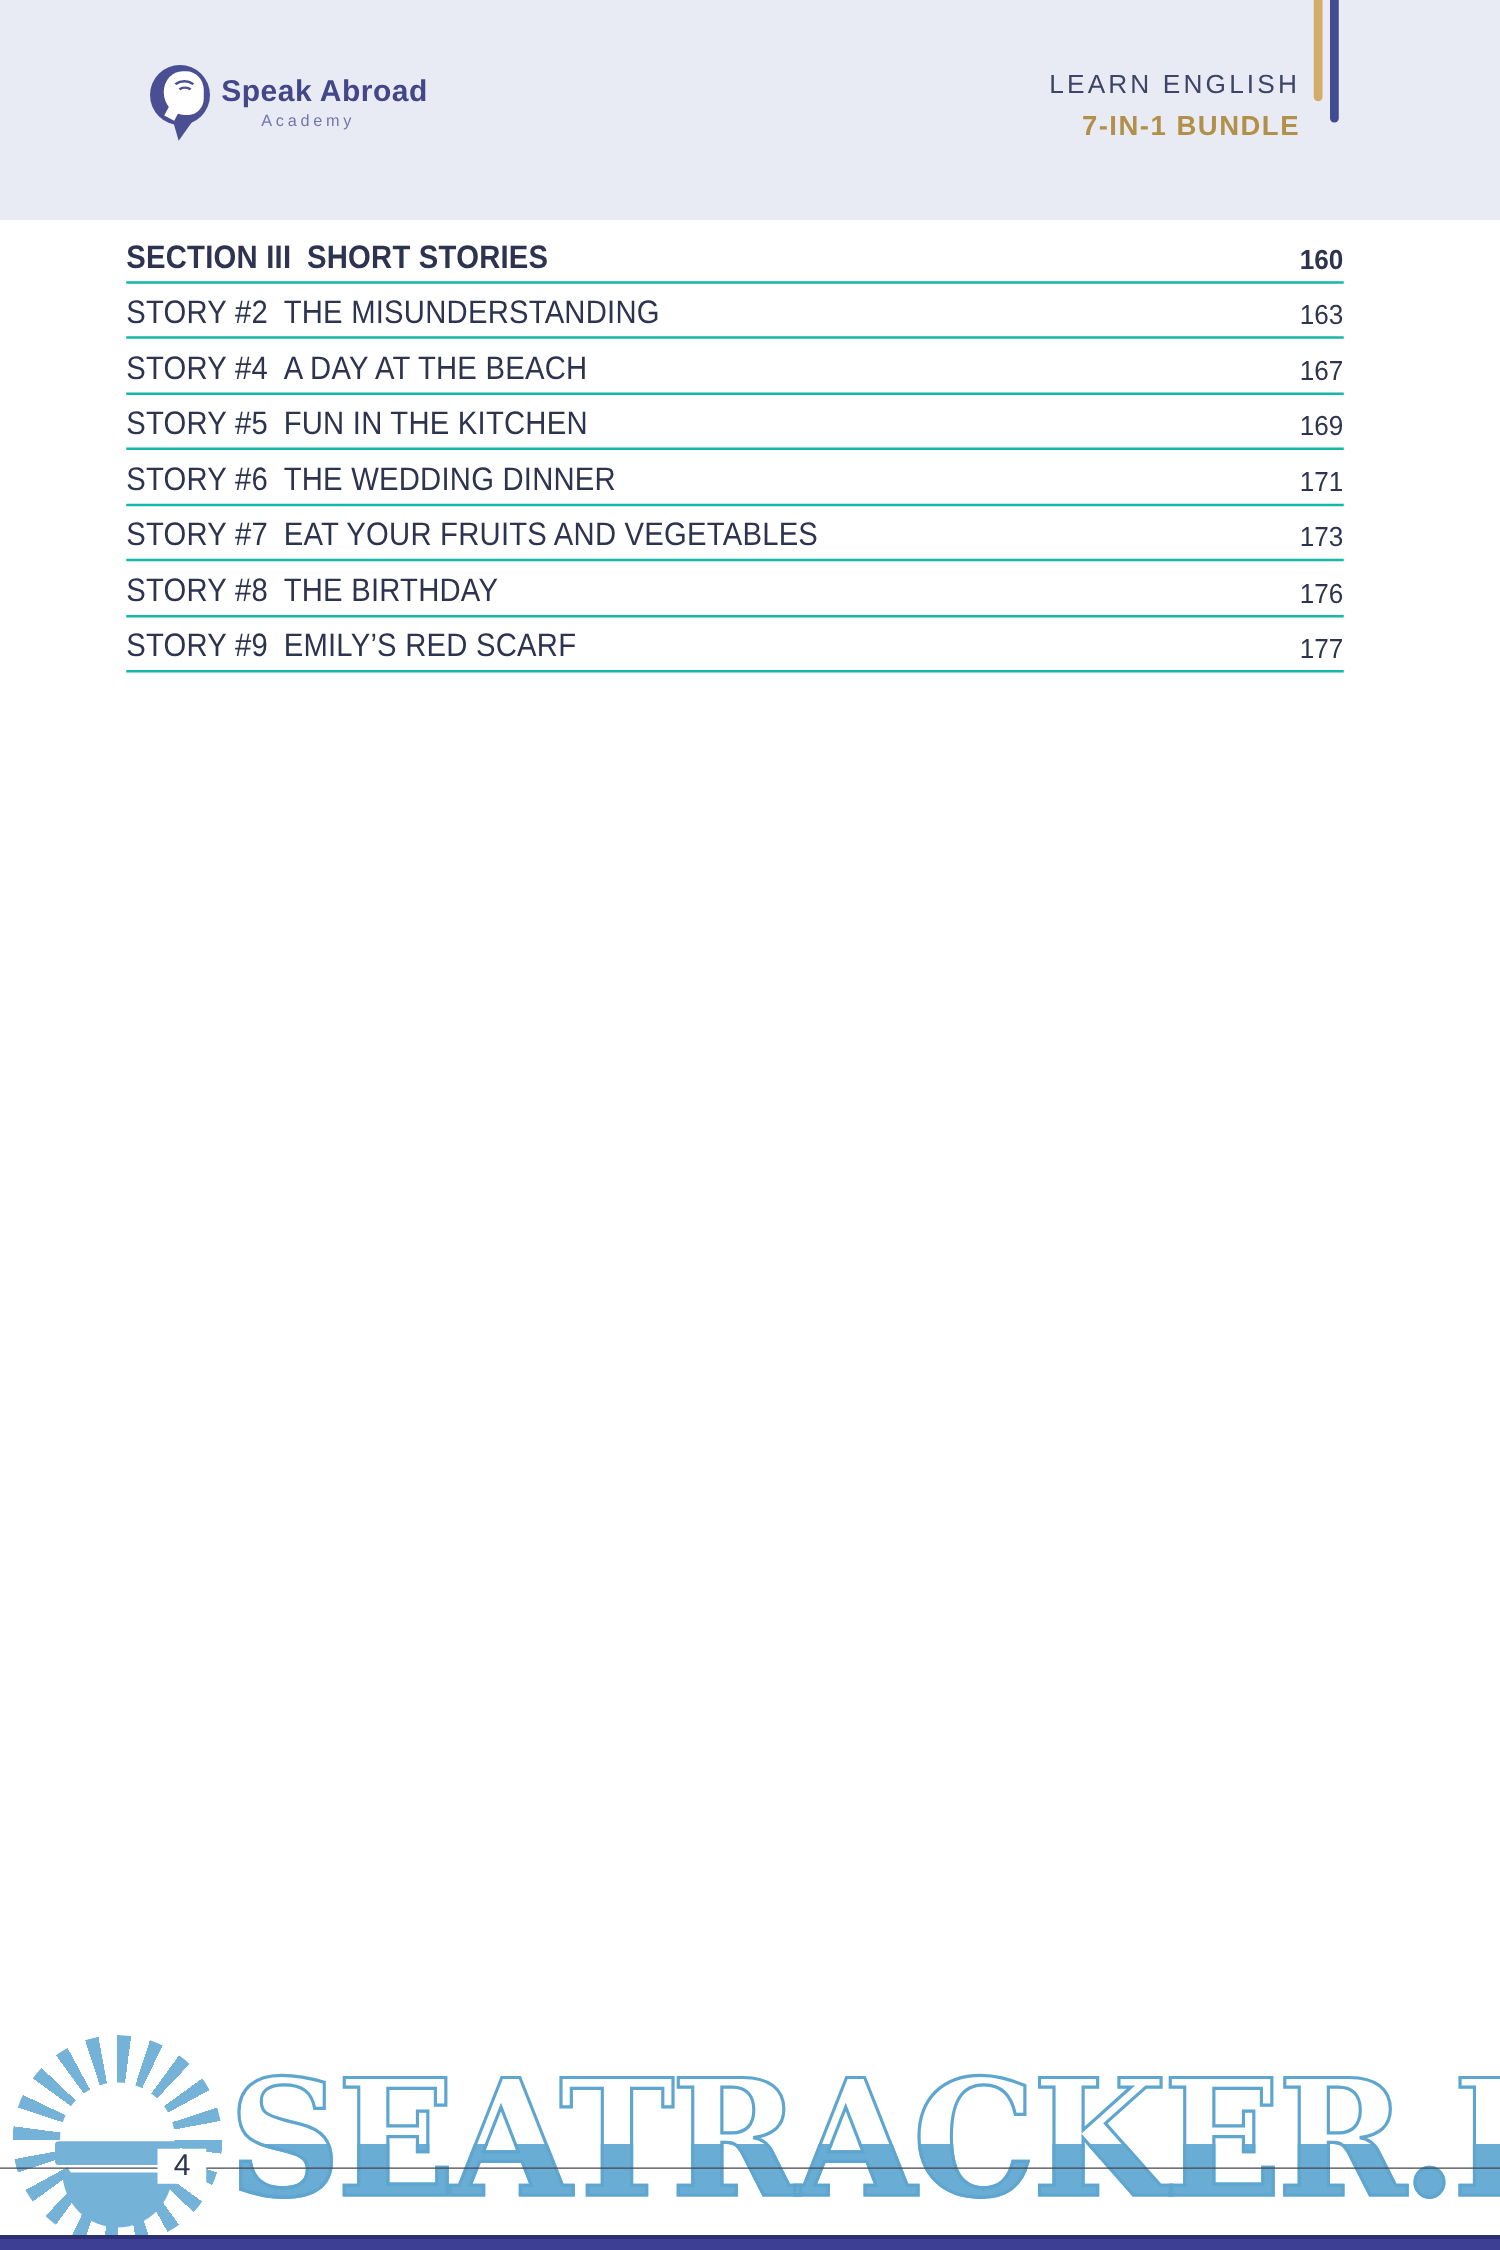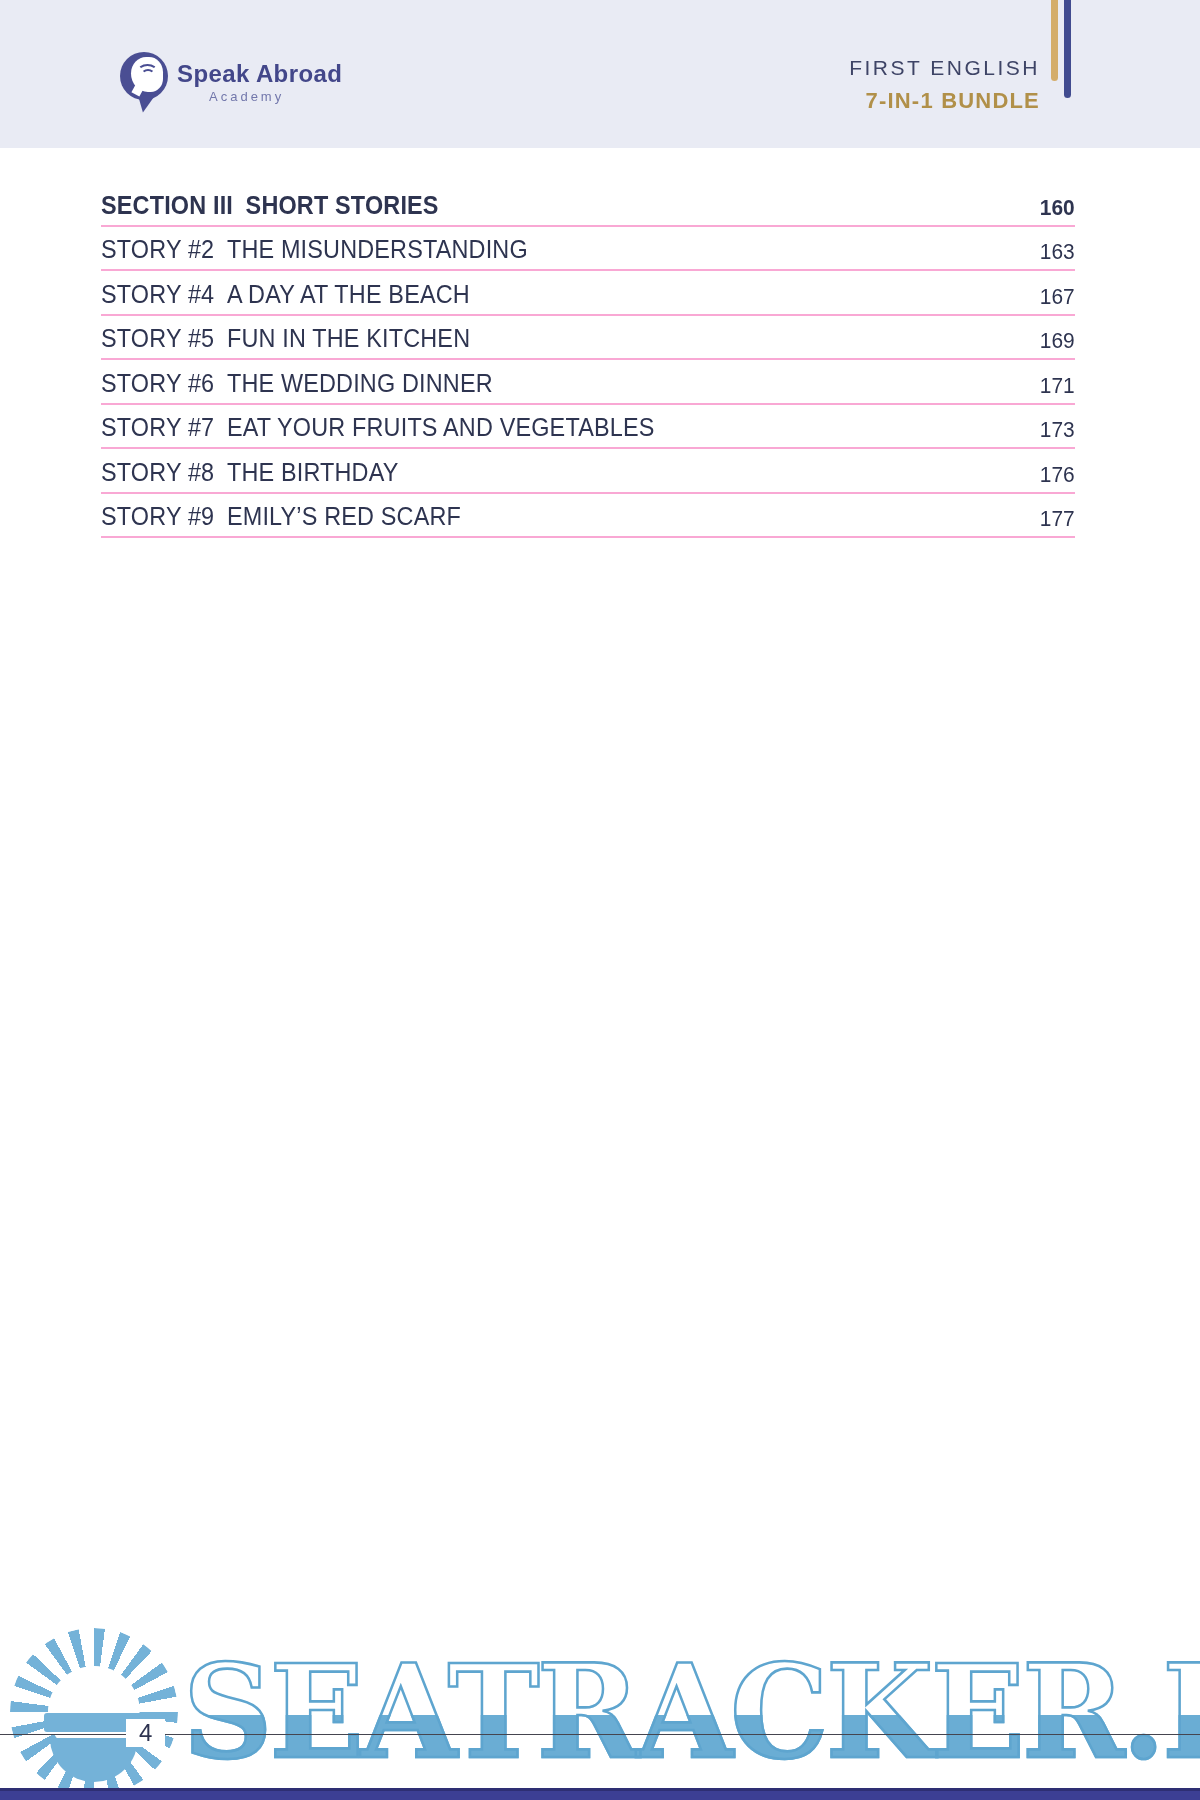"Speak Abroad" .header { height: 148px -> 176px }
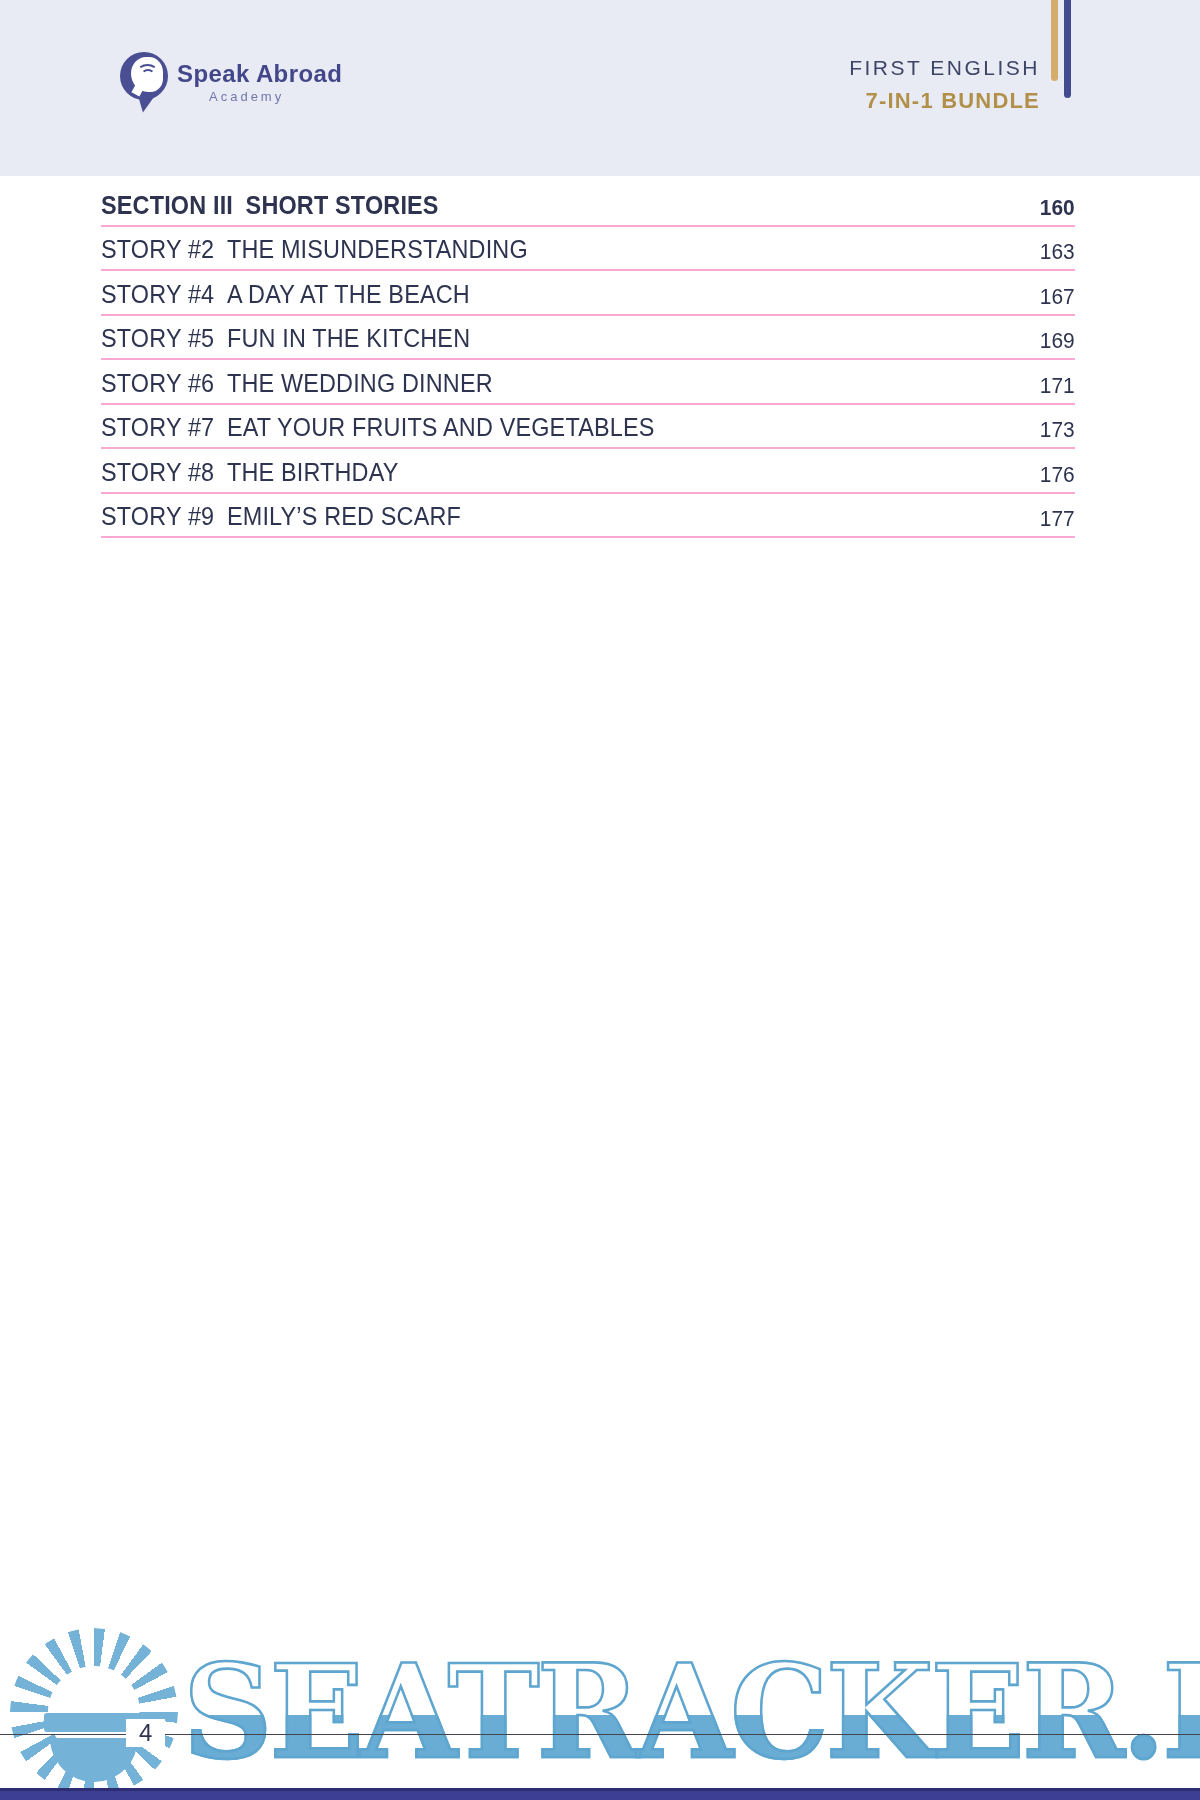"FIRST ENGLISH" div.edition-line1 { text: FIRST -> LEARN }
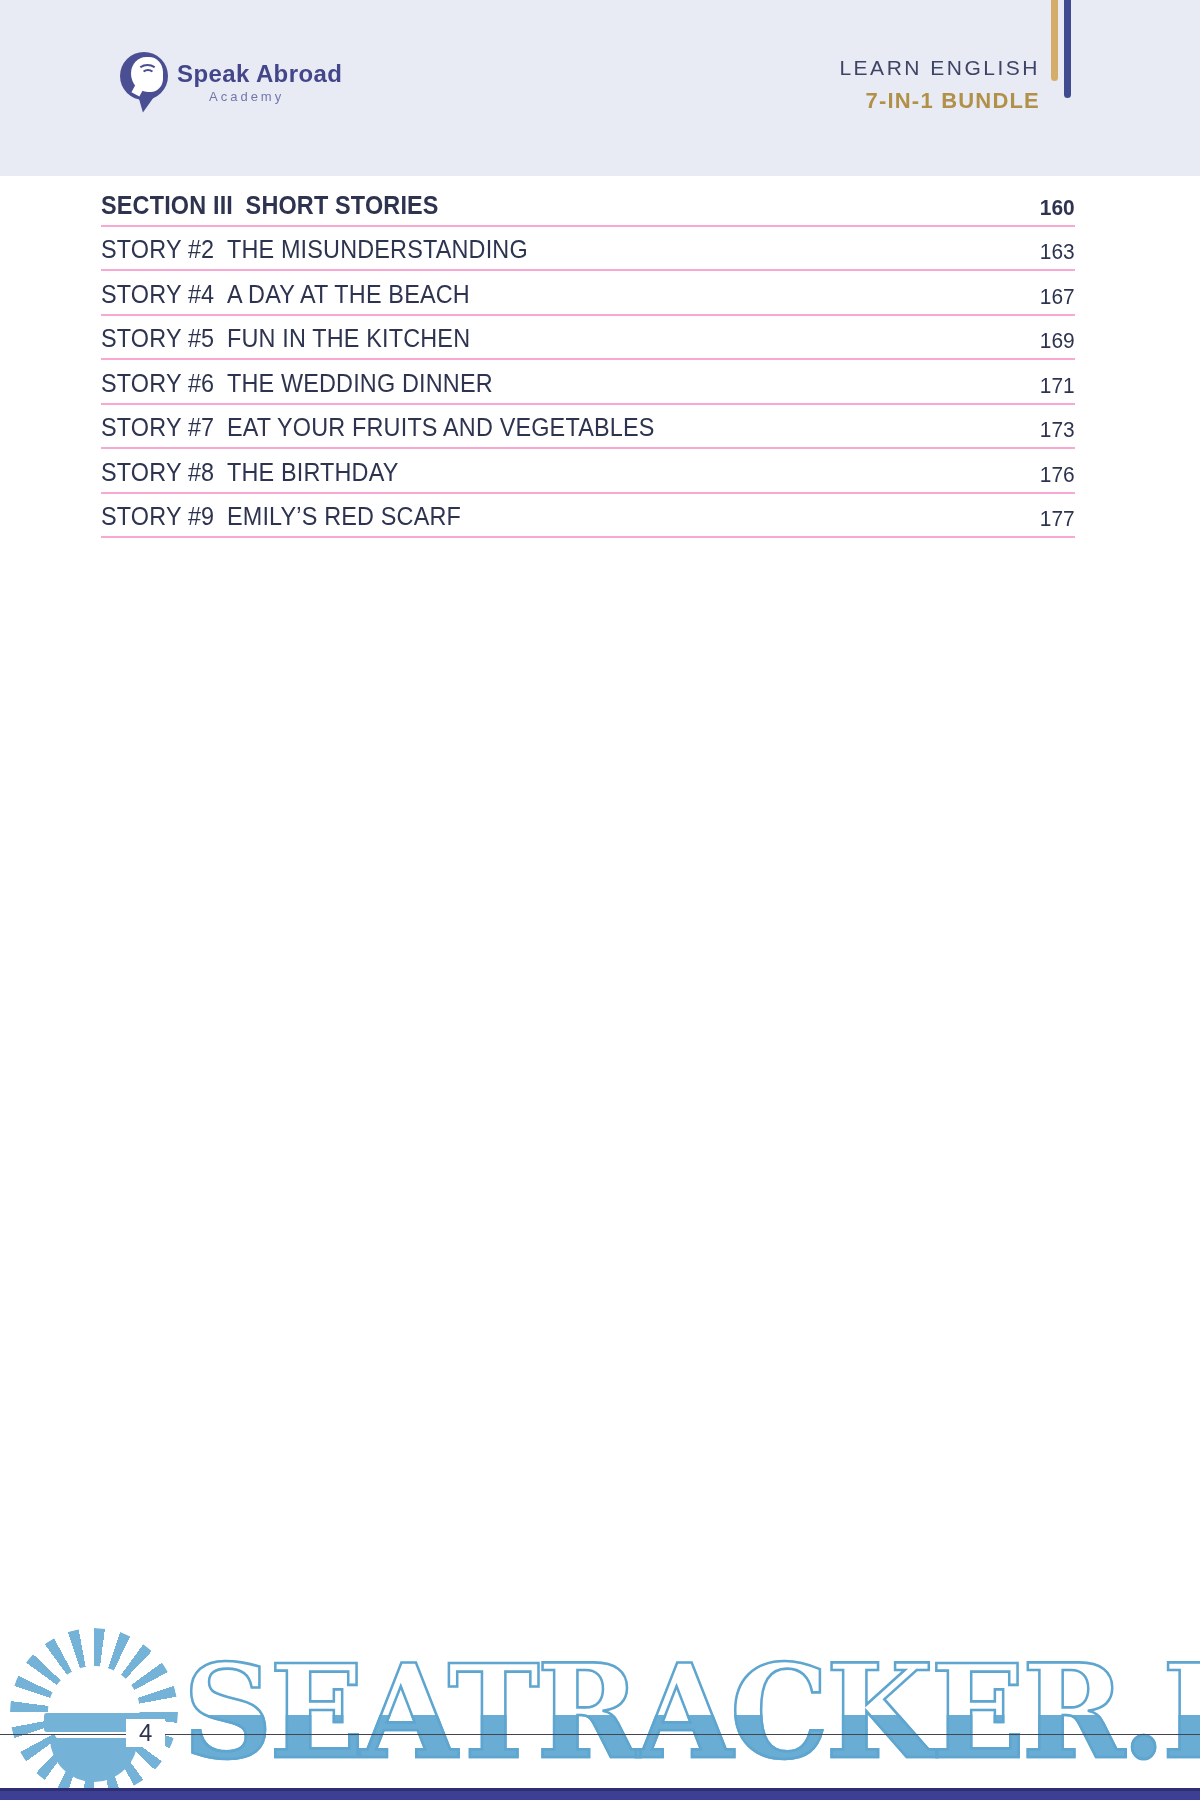"SECTION III SHORT STORIES" .toc-row { border-bottom: 2px solid #f9a8d4 -> 2px solid #14b8a6 }
